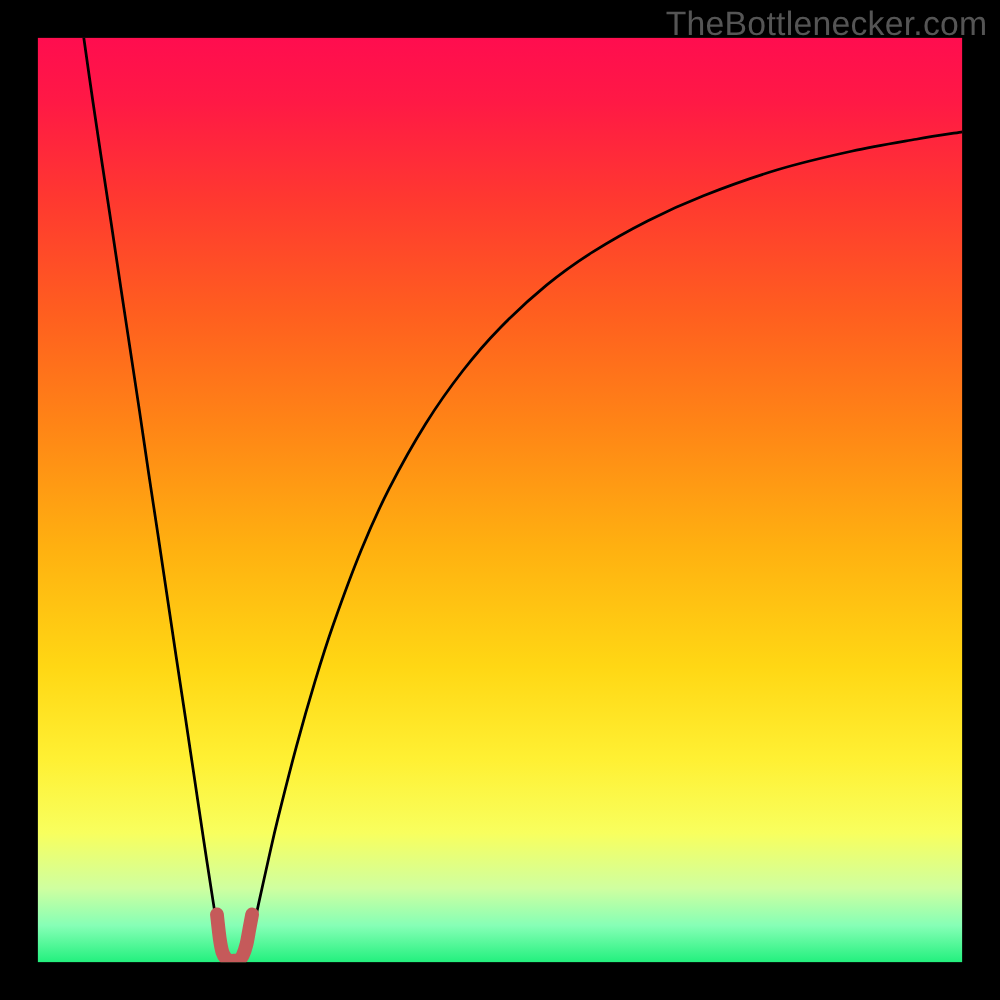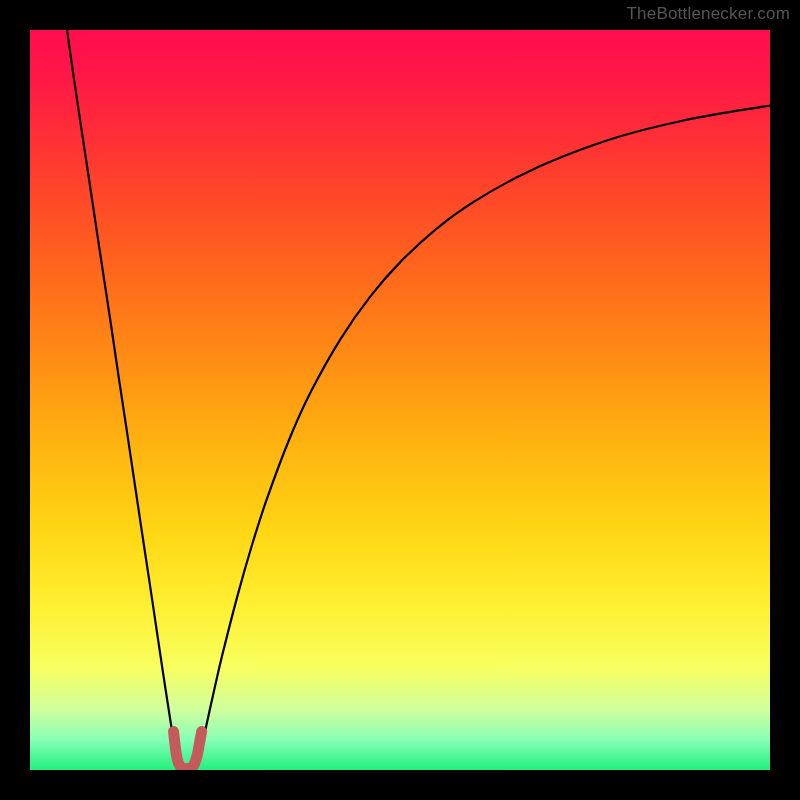"TheBottlenecker.com" .watermark { font-size: 17px -> 27px }
